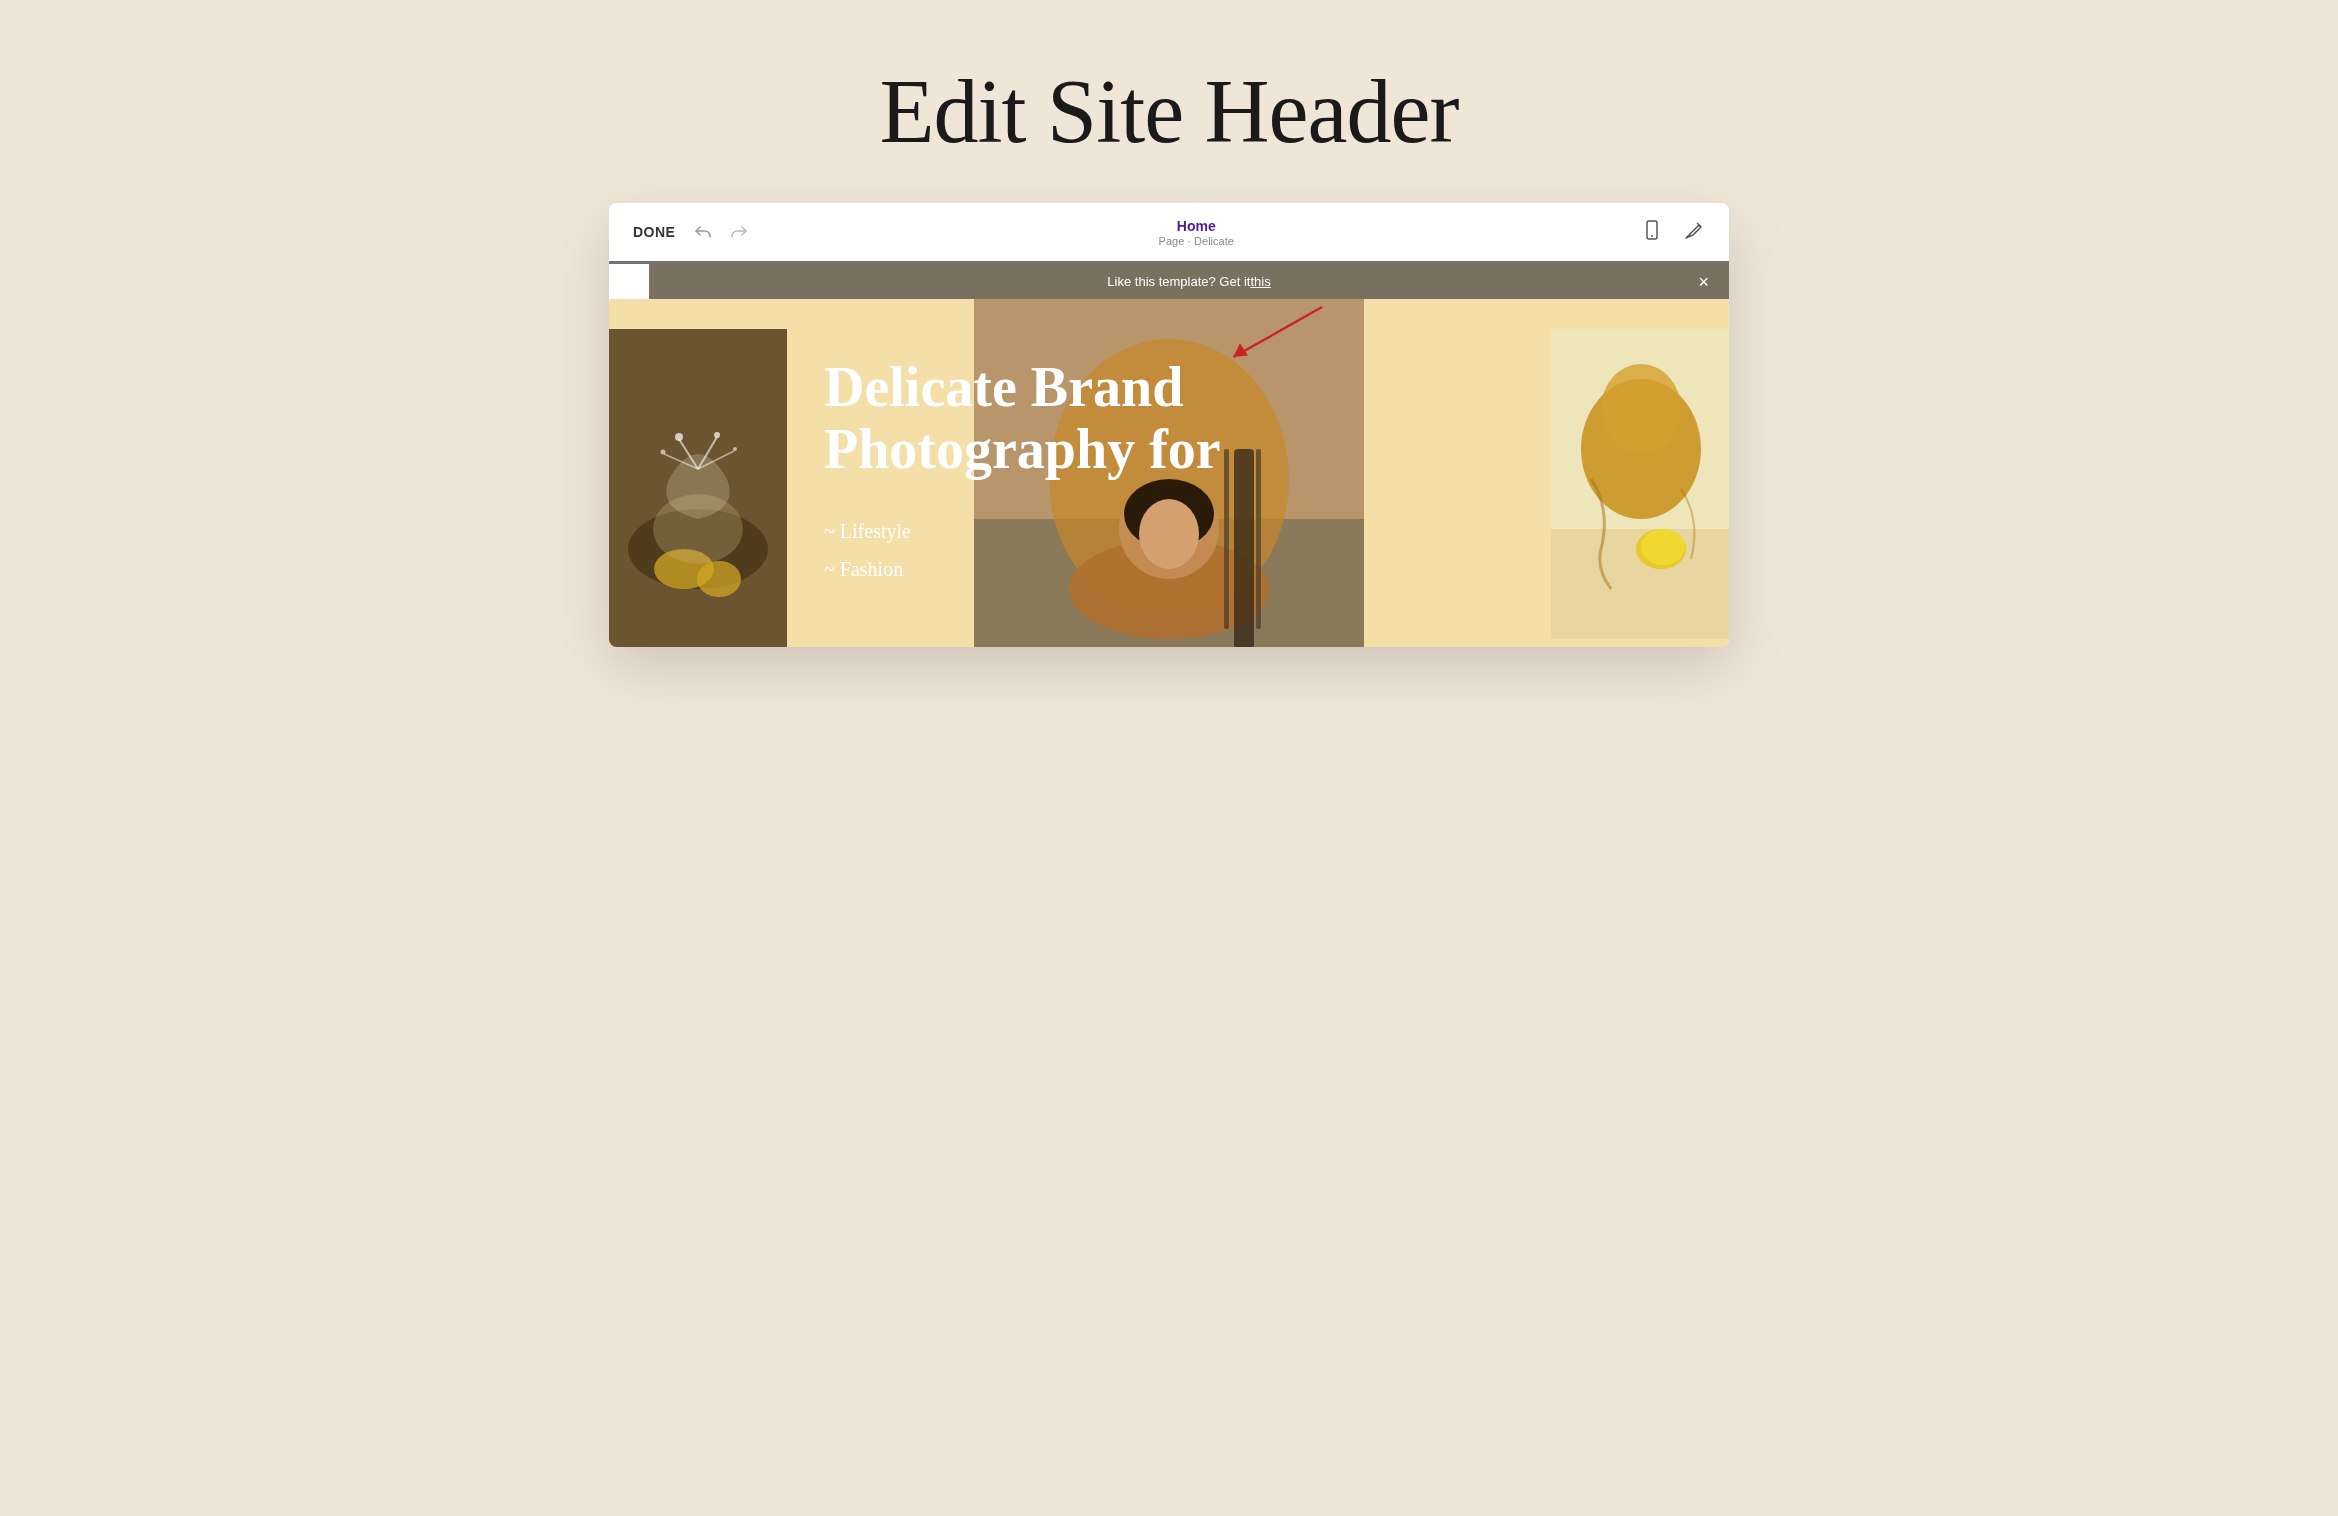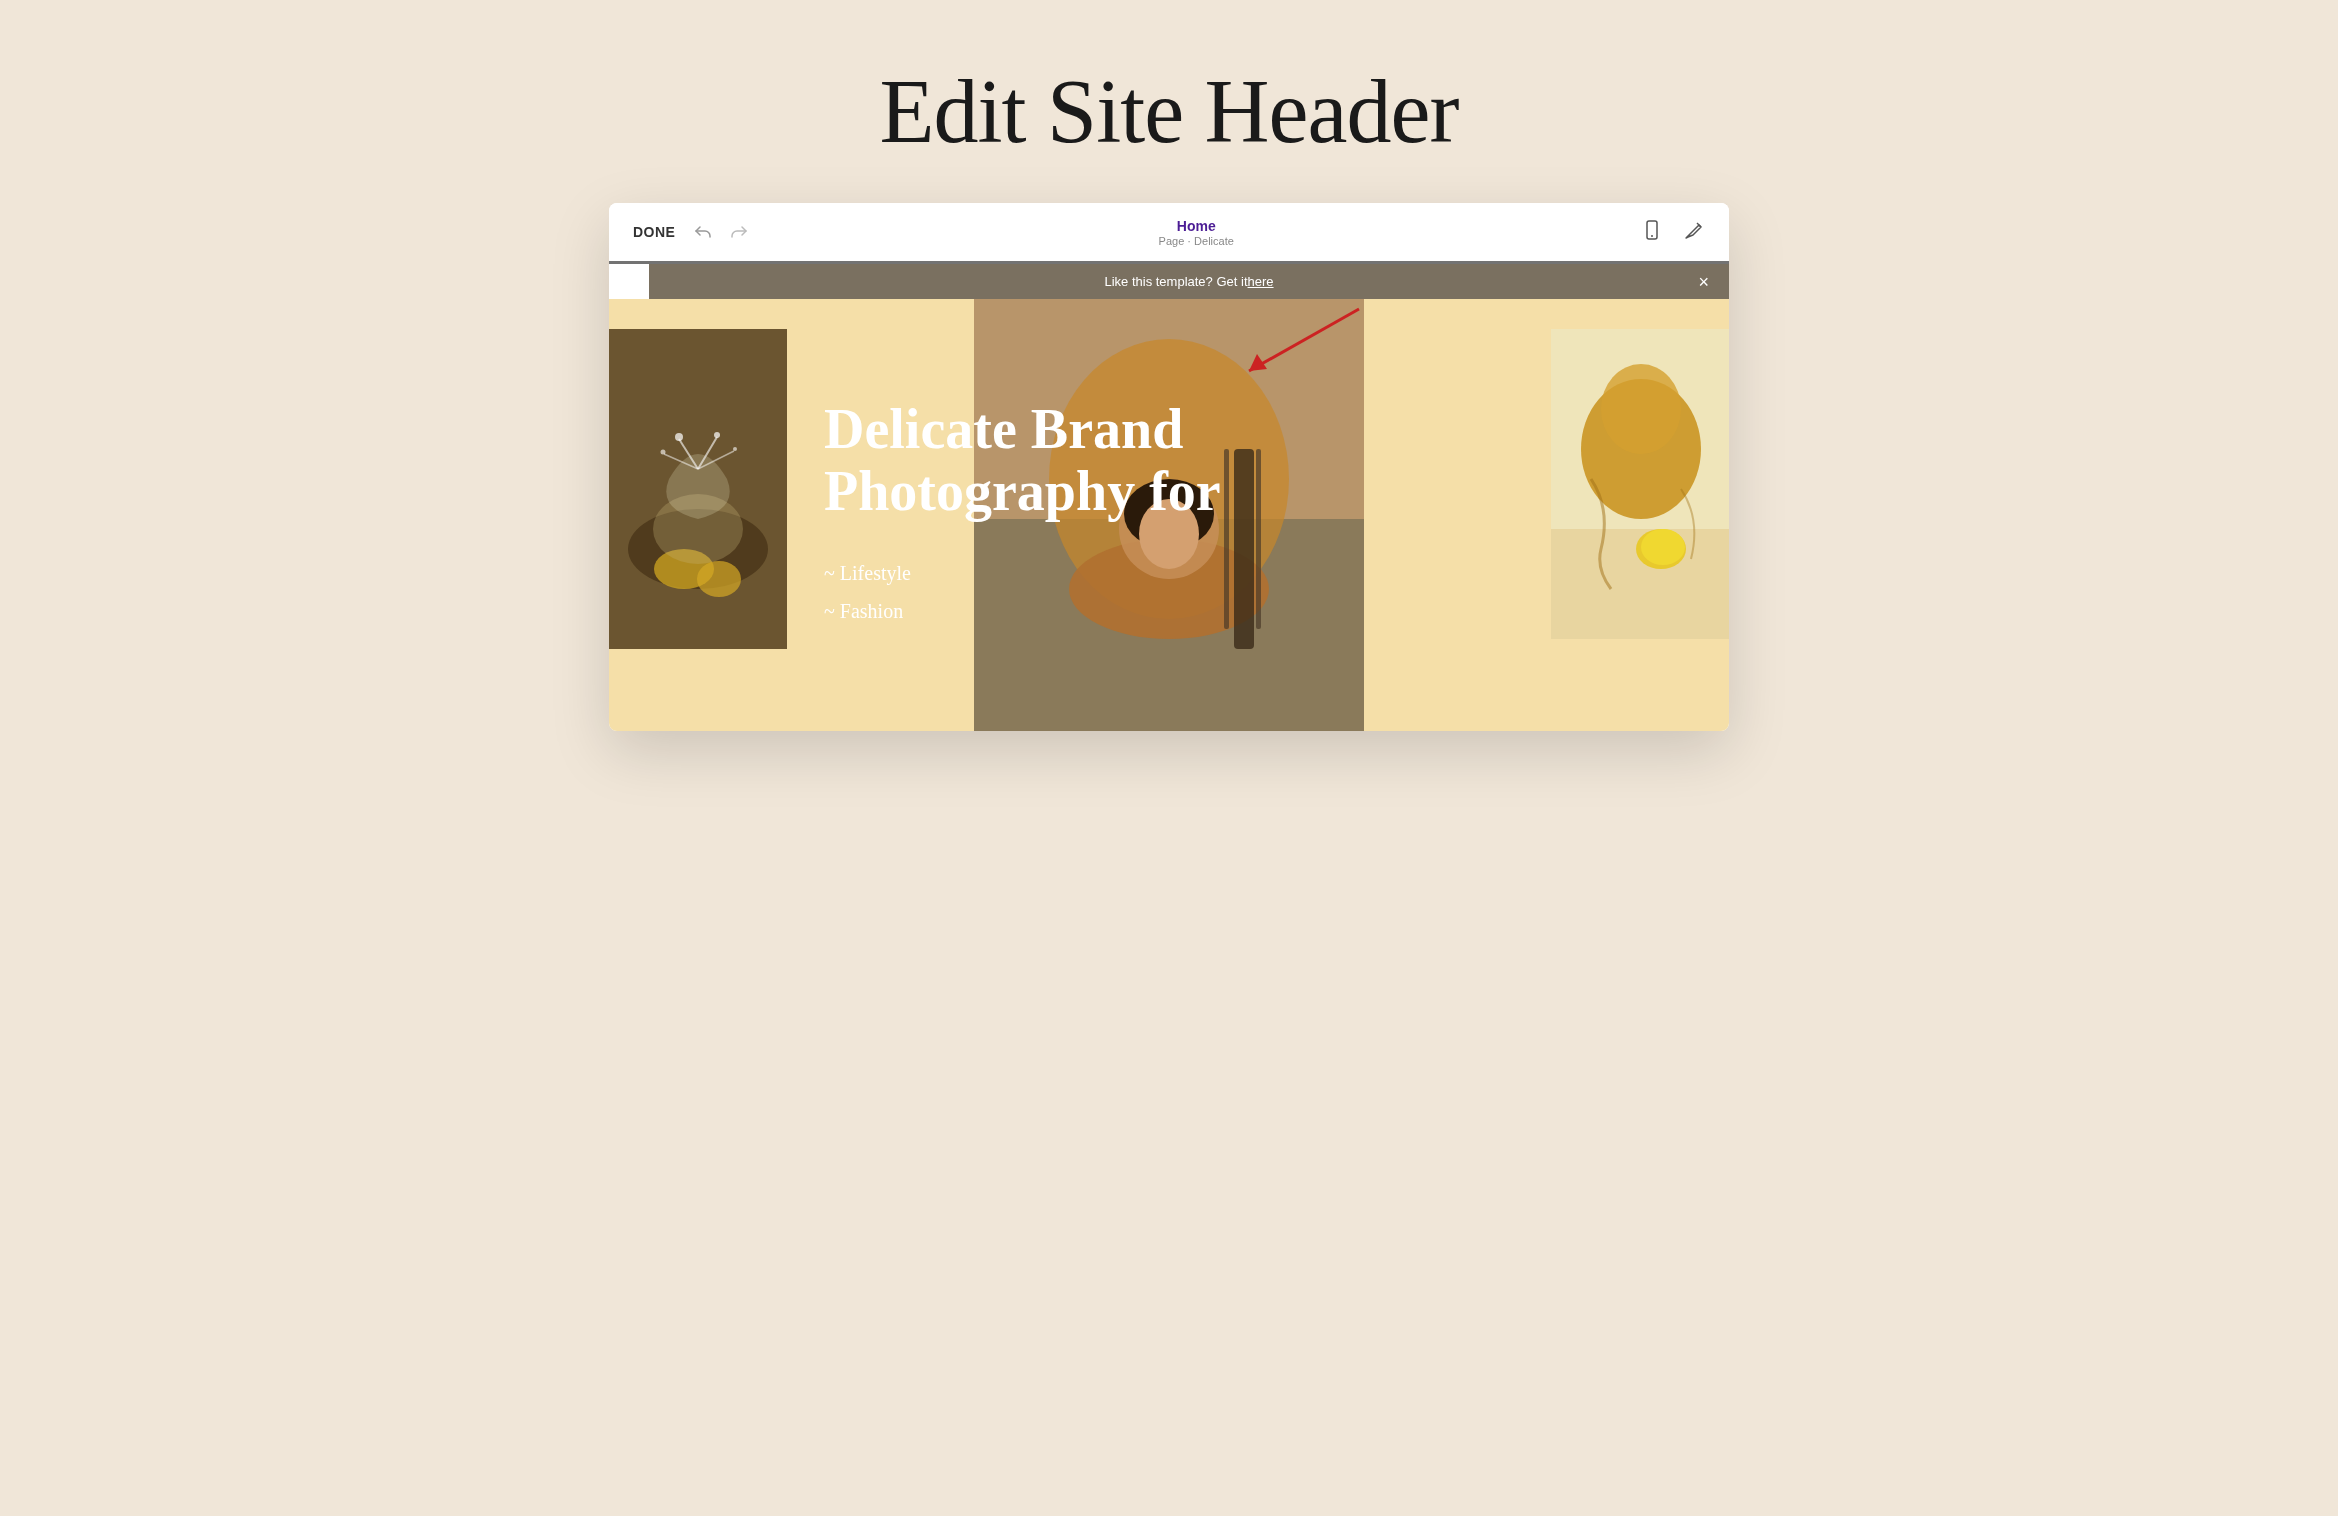"here" a { text: here -> this }
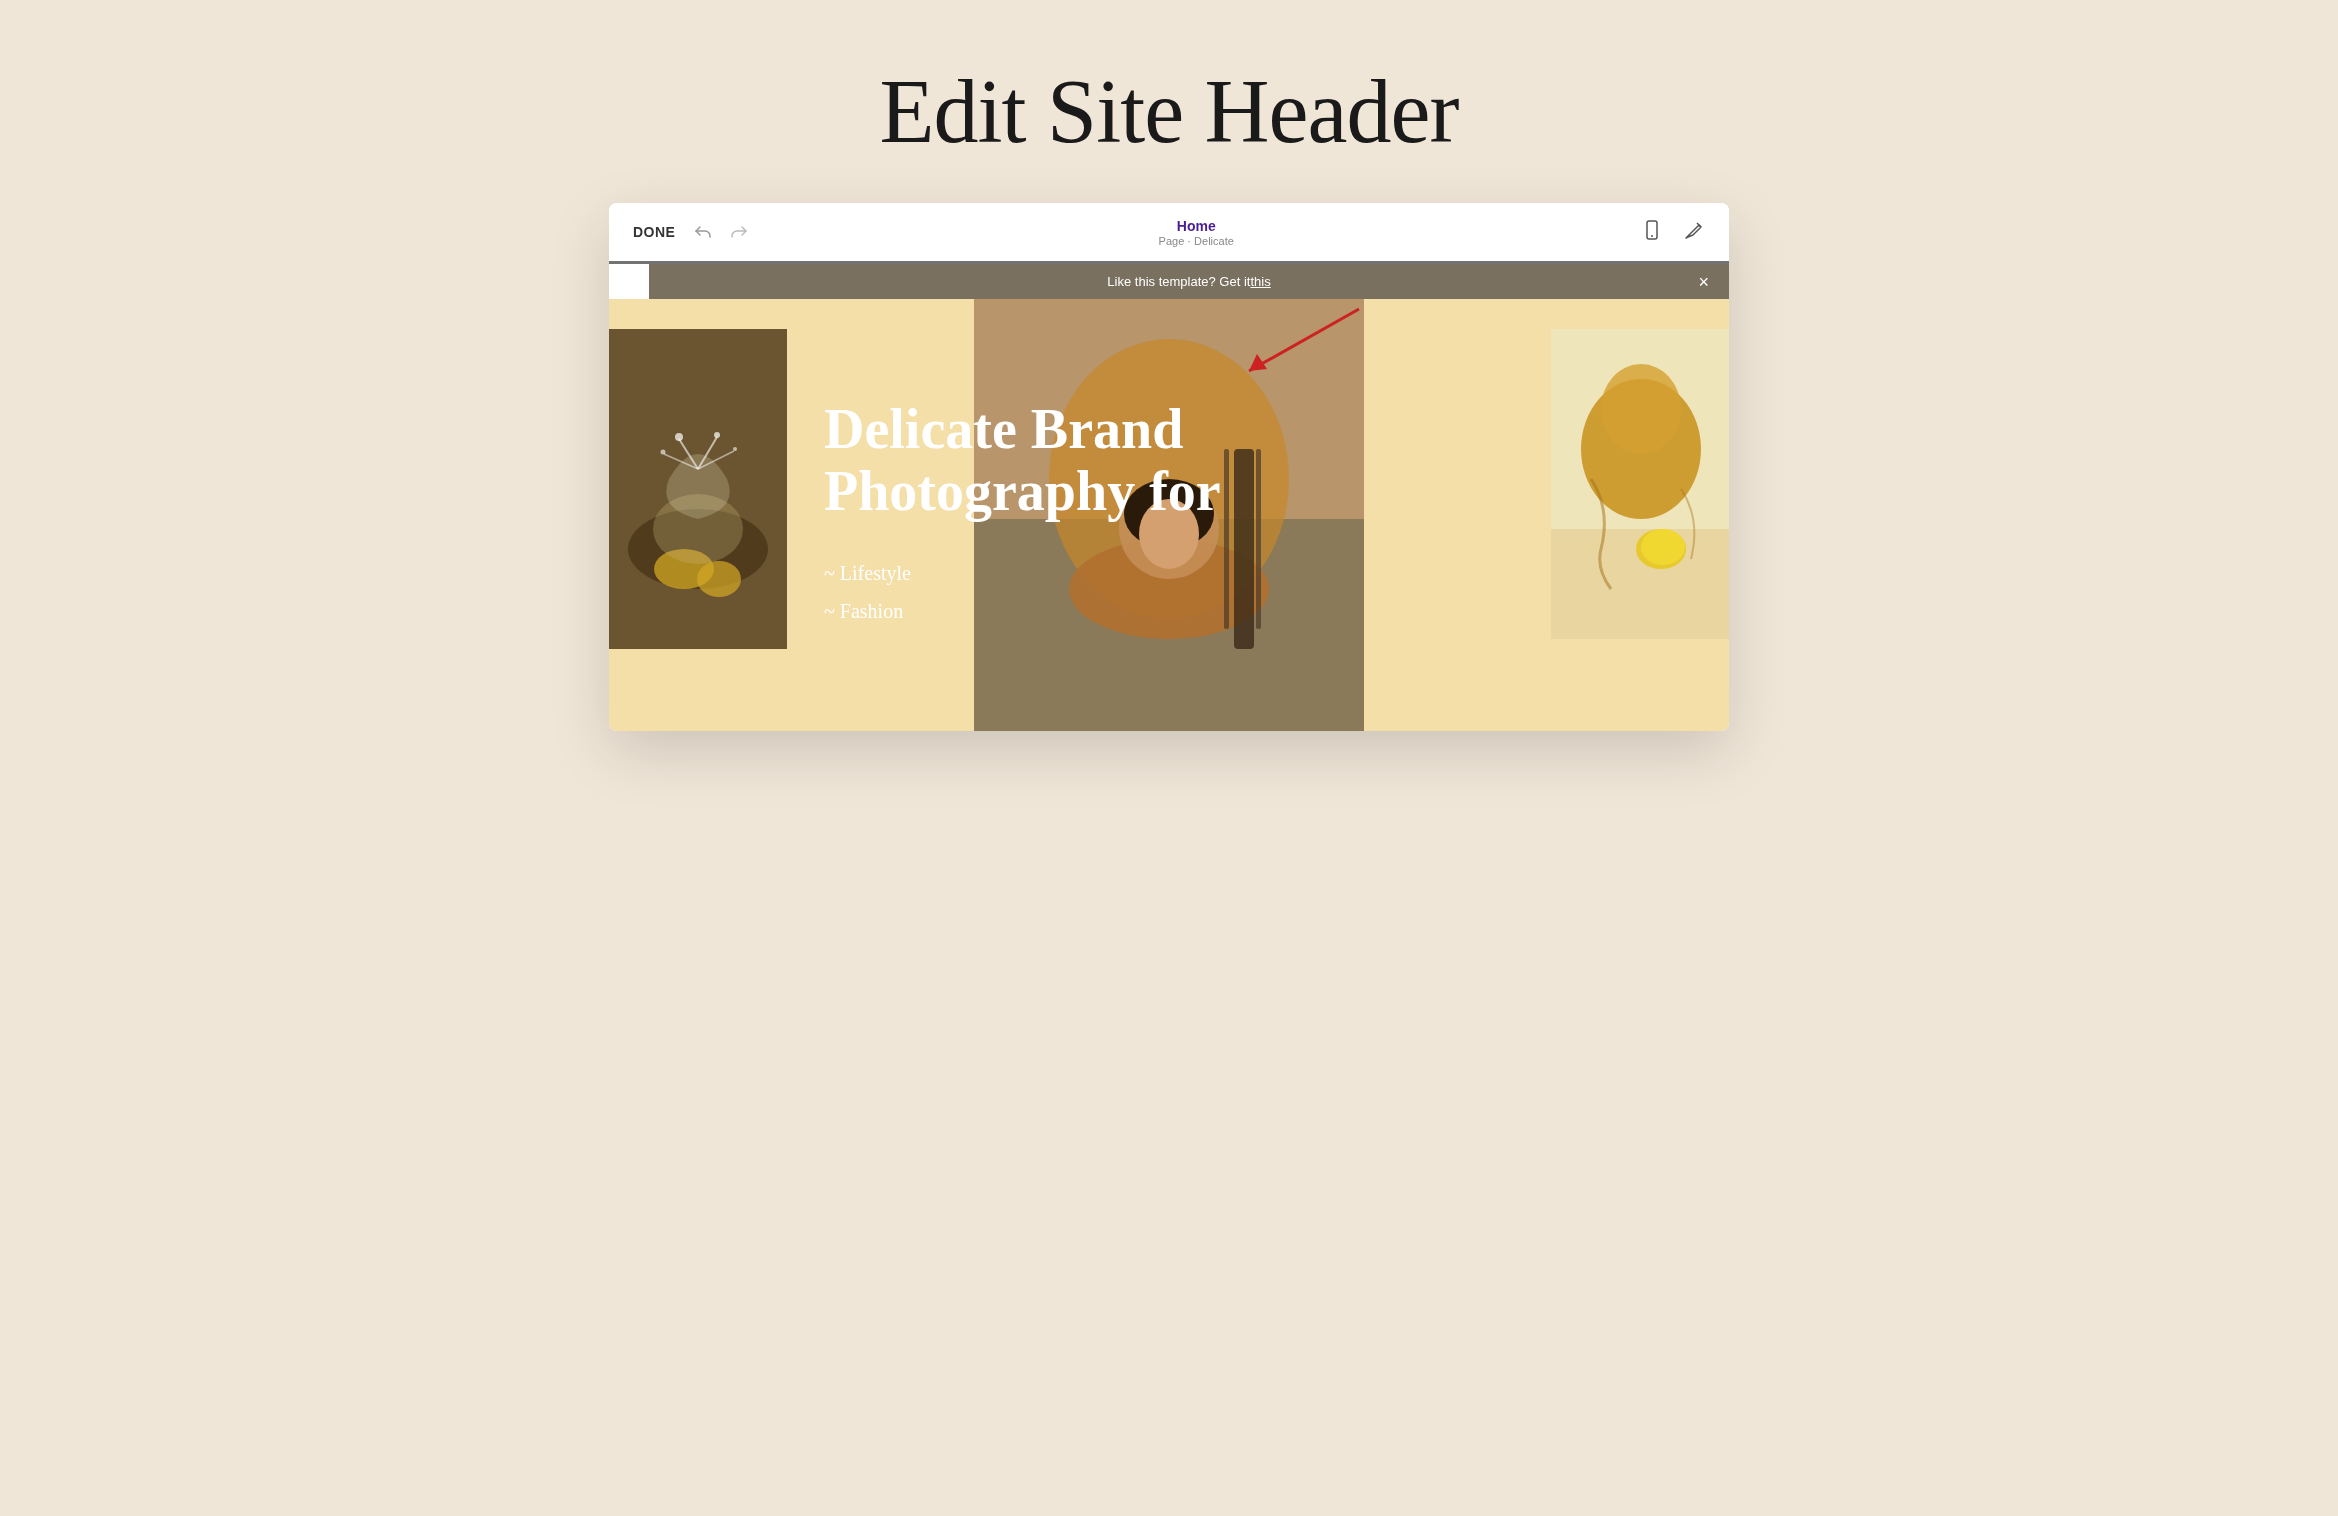"Delicate Brand" .hero-section { height: 432px -> 348px }
